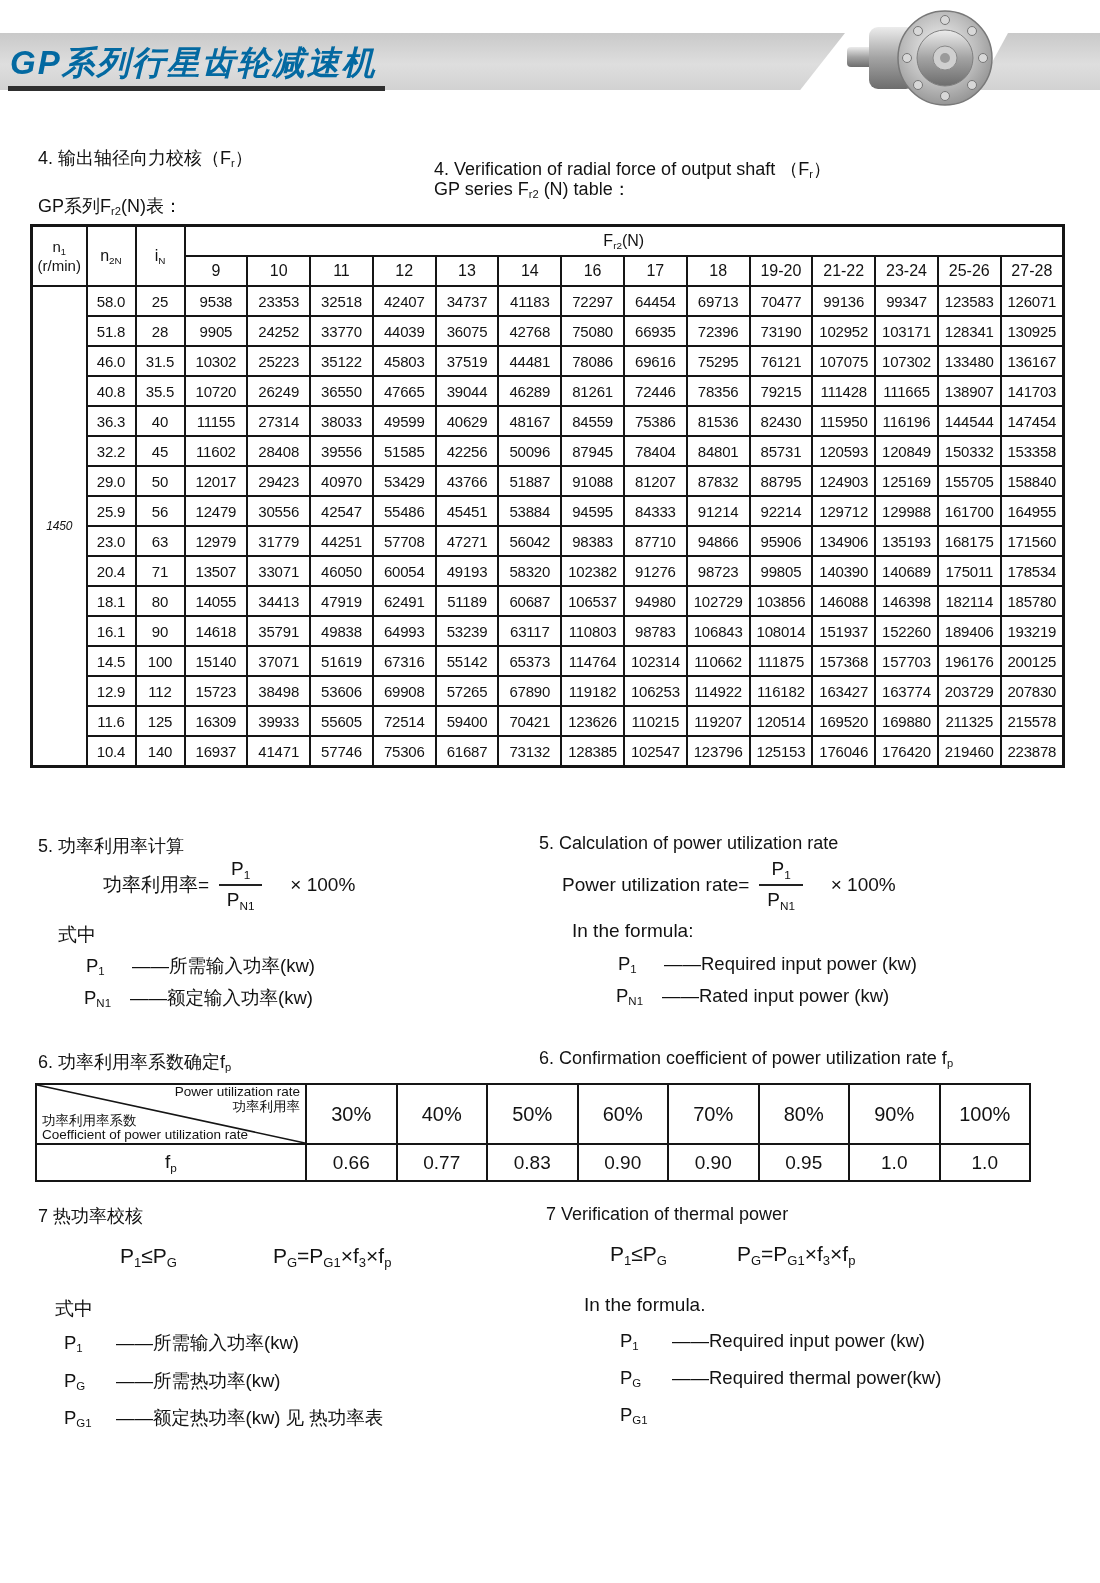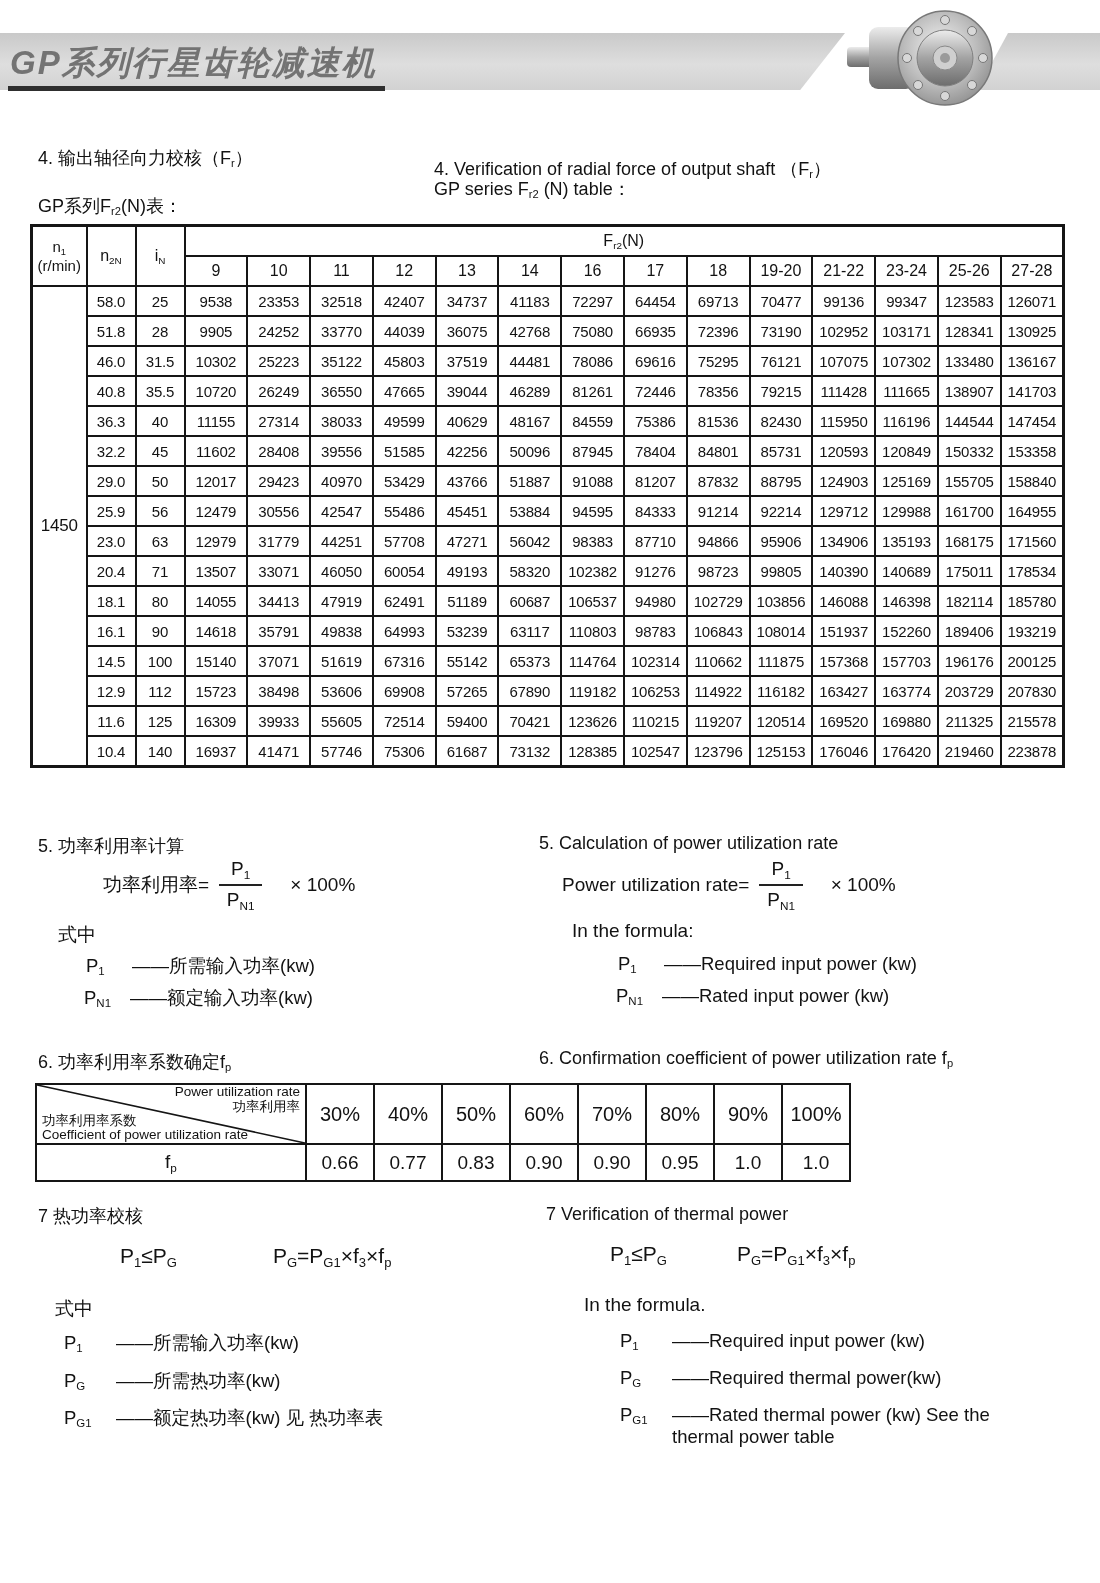"GP系列行星齿轮减速机" #page-title { color: #737373 -> #0369a1 }
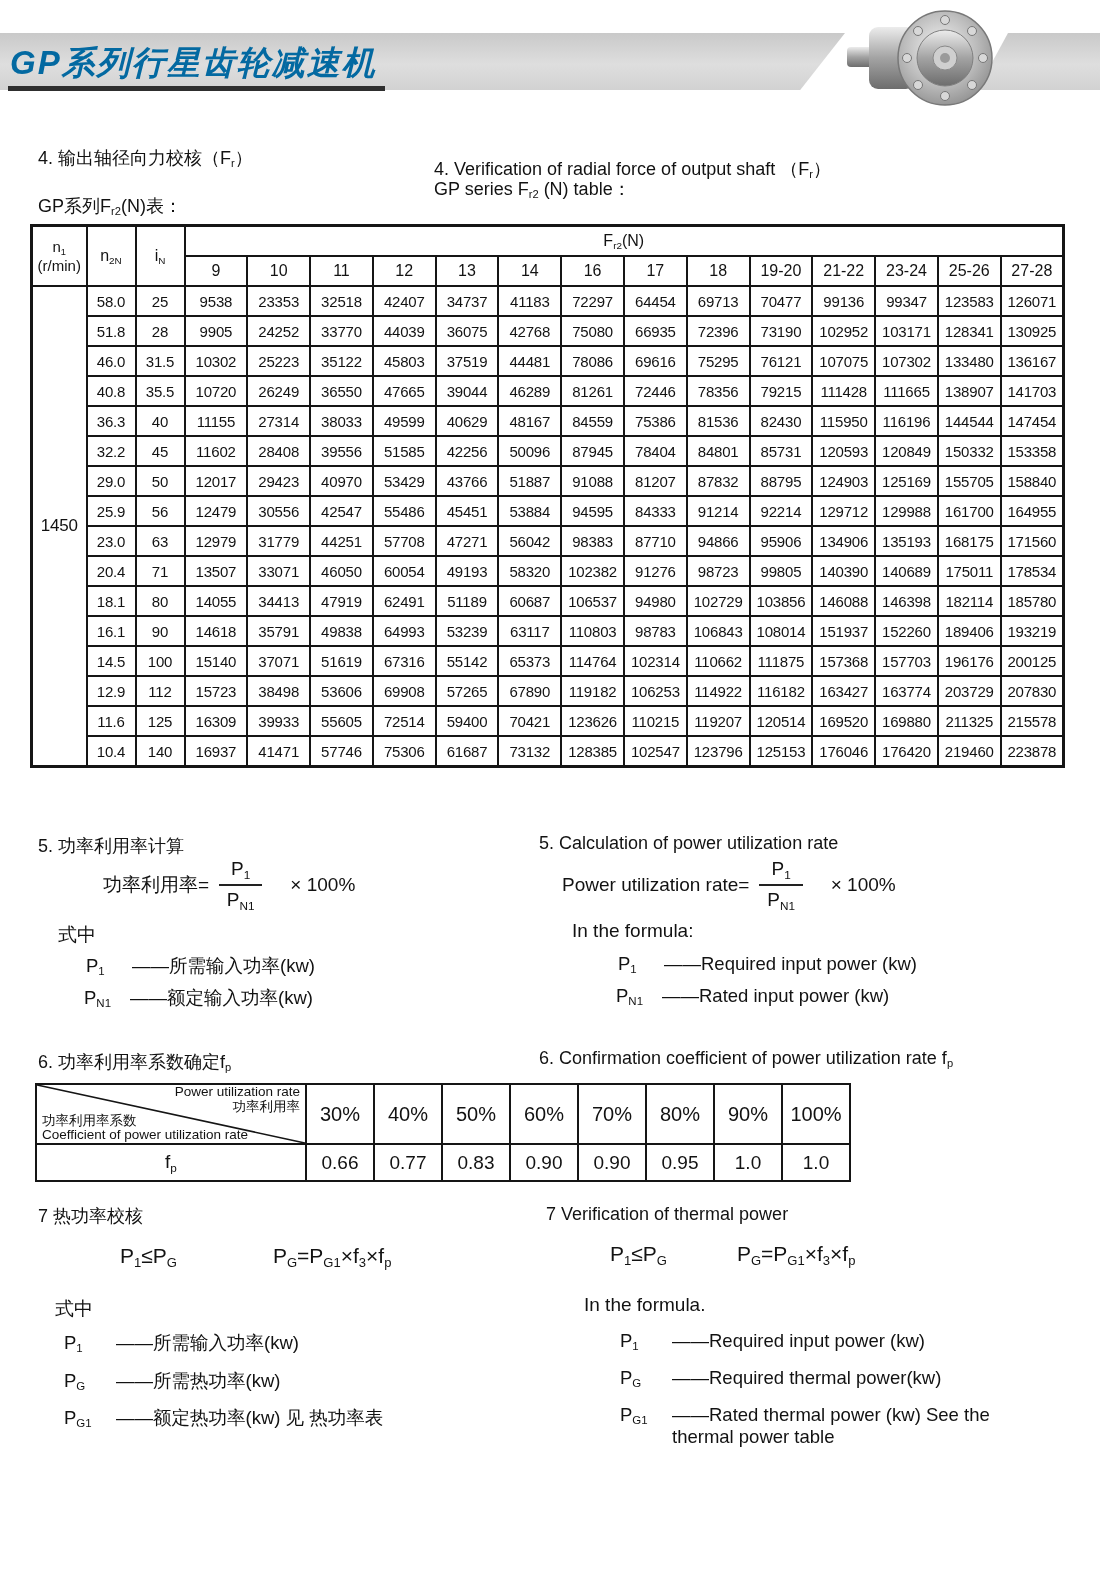"1450" #fr2 .n1val { font-size: 17px -> 12px; font-style: none -> italic }
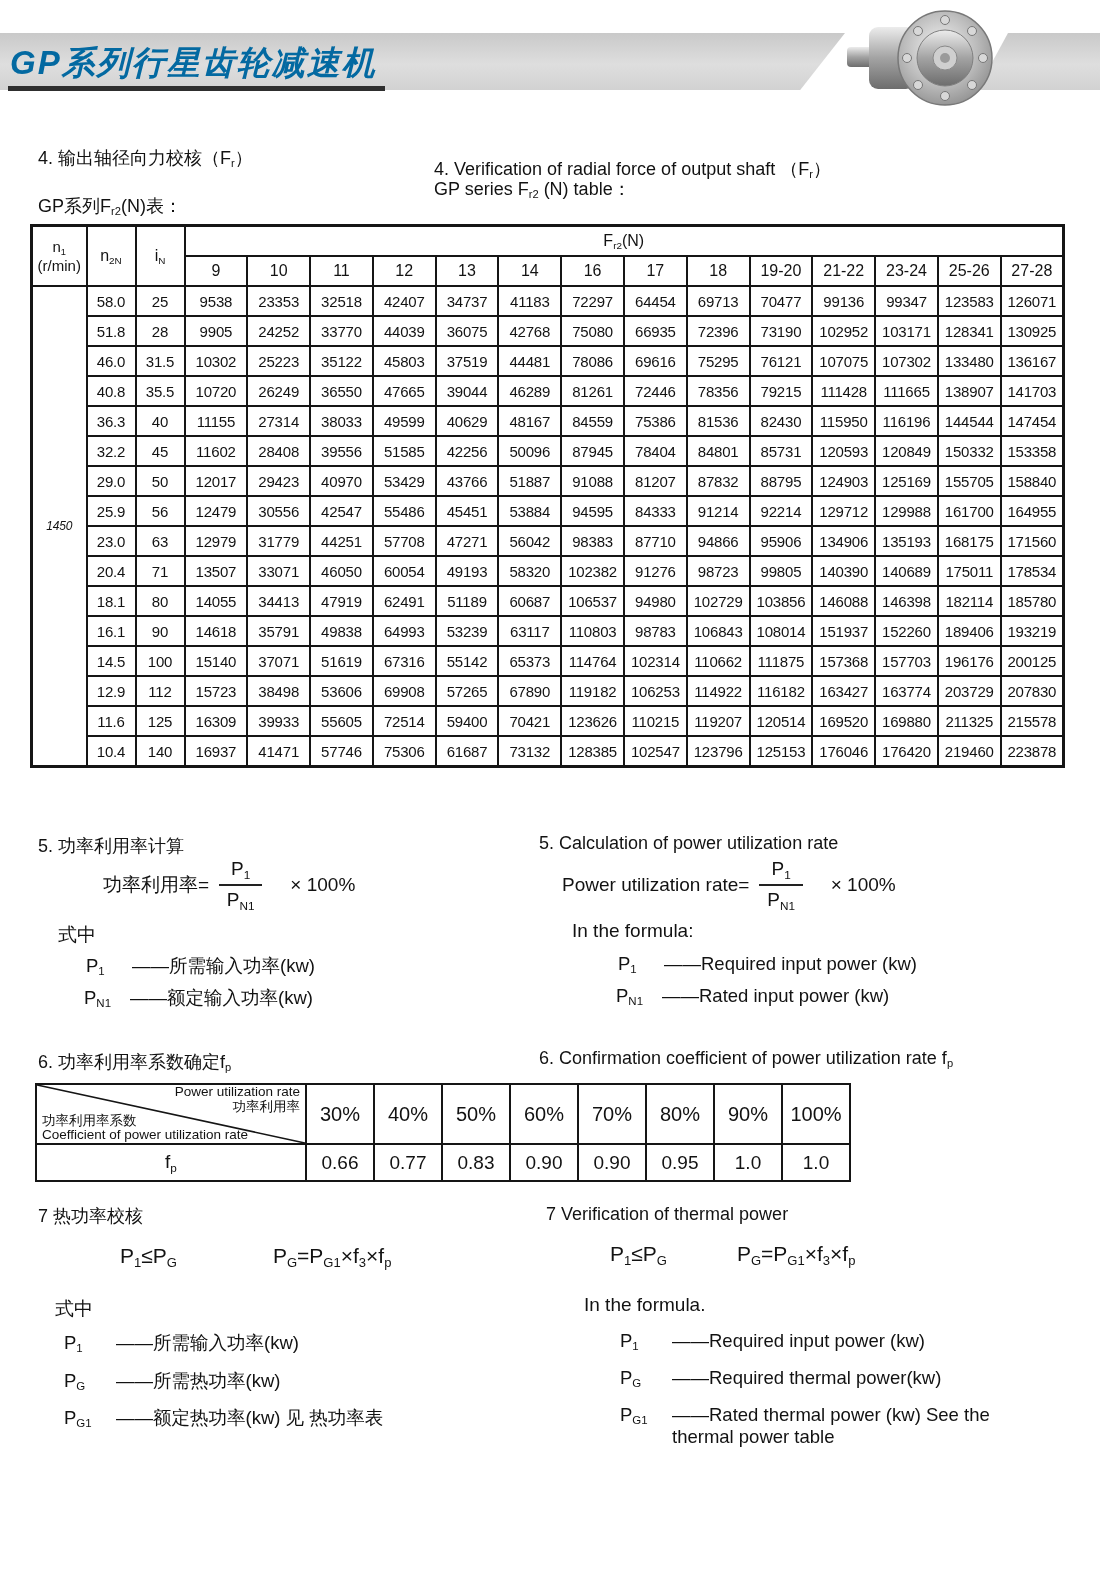"Power utilization rate" #fp-table { width: 816px -> 996px }
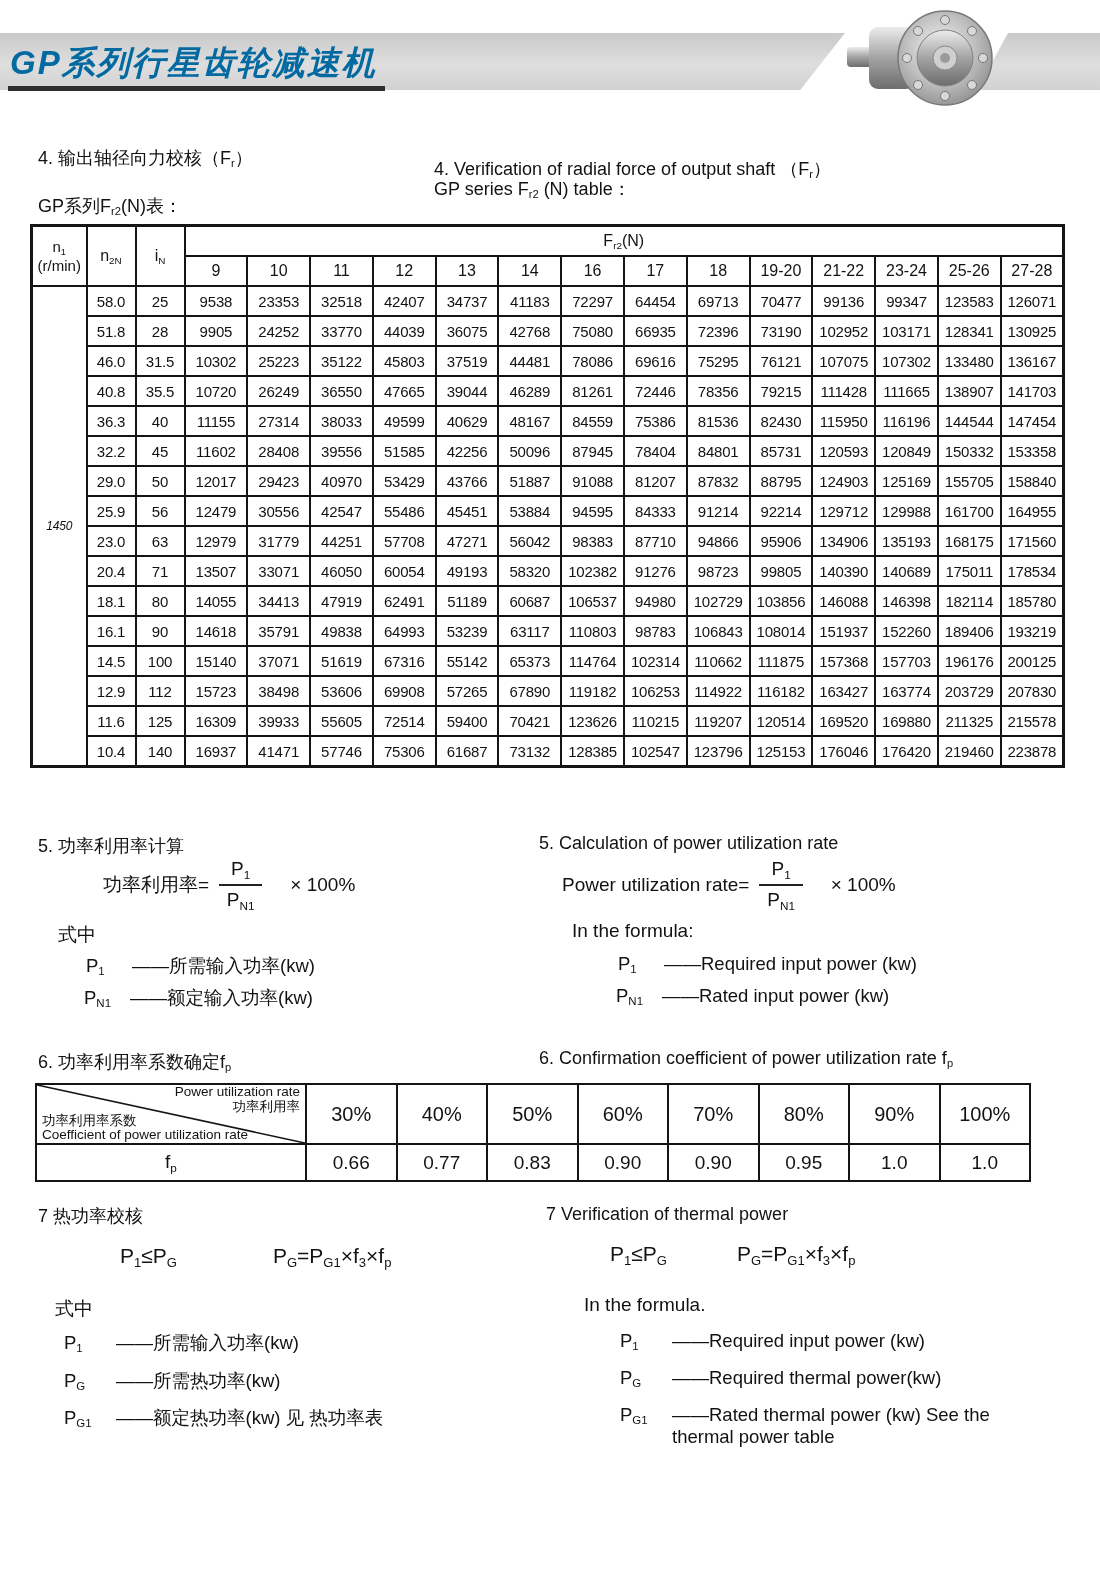"——Rated thermal power (kw) See" span.ddesc { html: <span> <span>——Rated thermal power (kw) See the</span> <span>thermal power table</span> </span> -> none }
